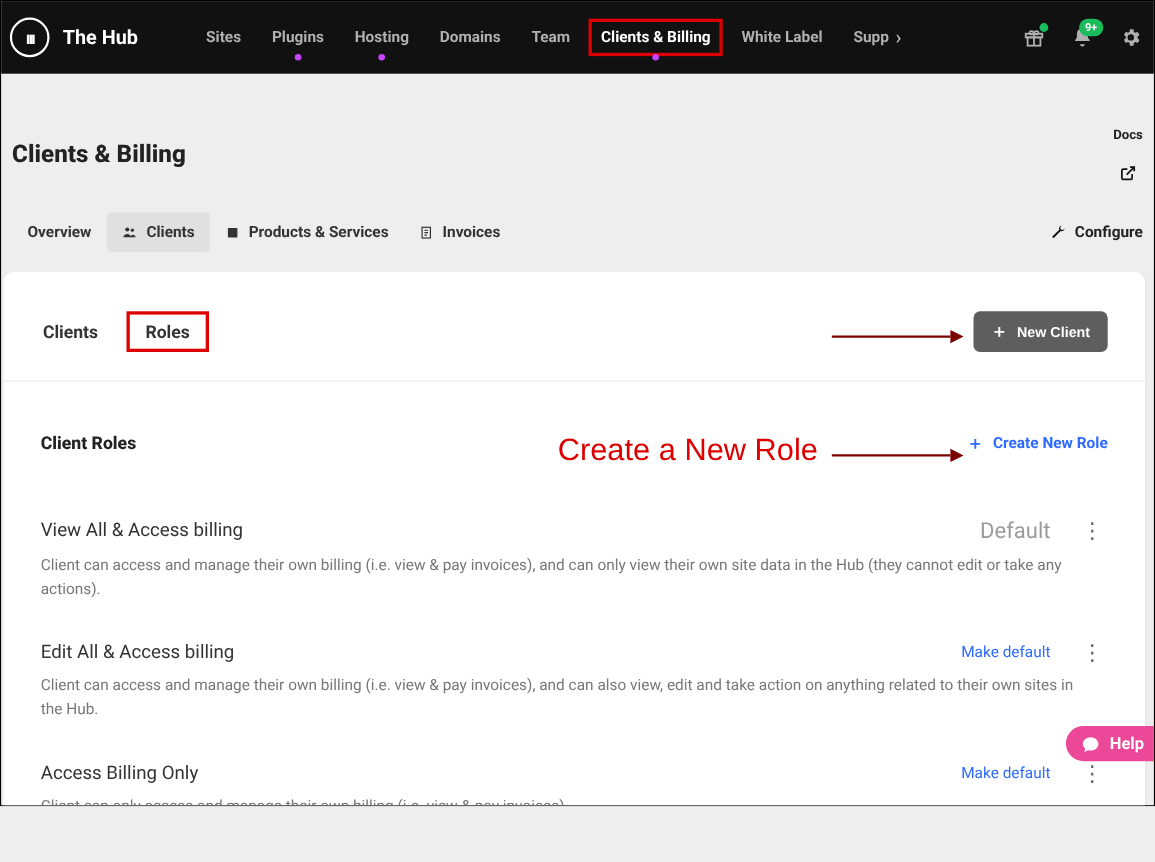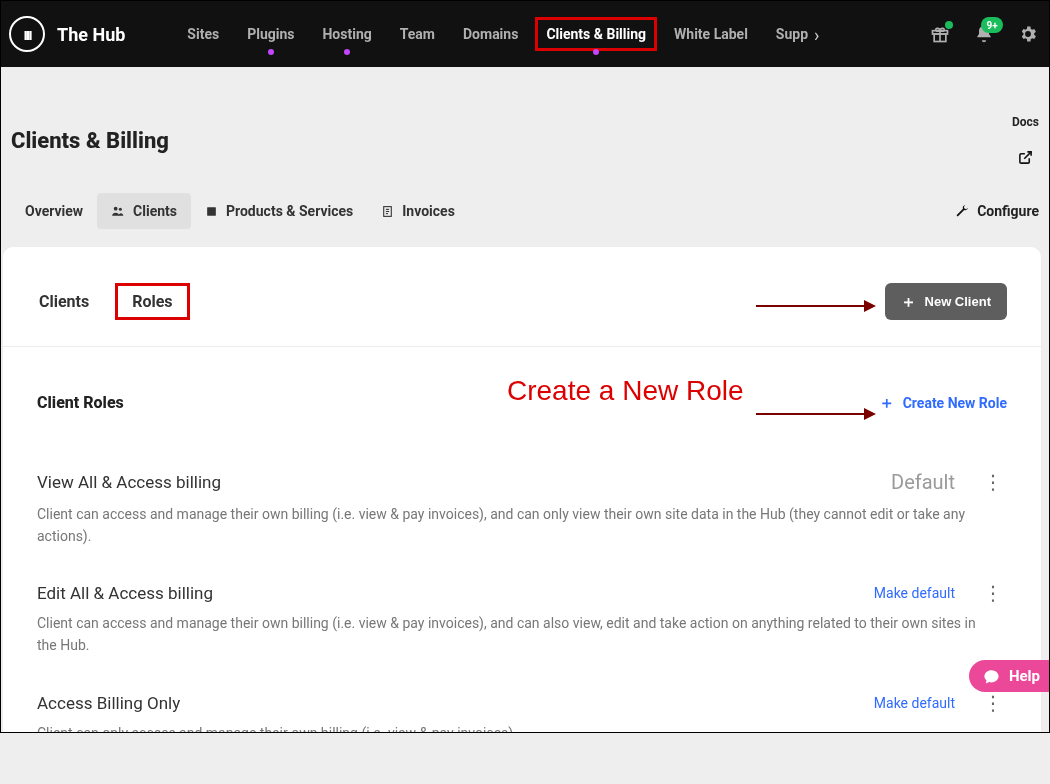"Team" div.topnav-item { order: before "Domains" -> after "Domains" }
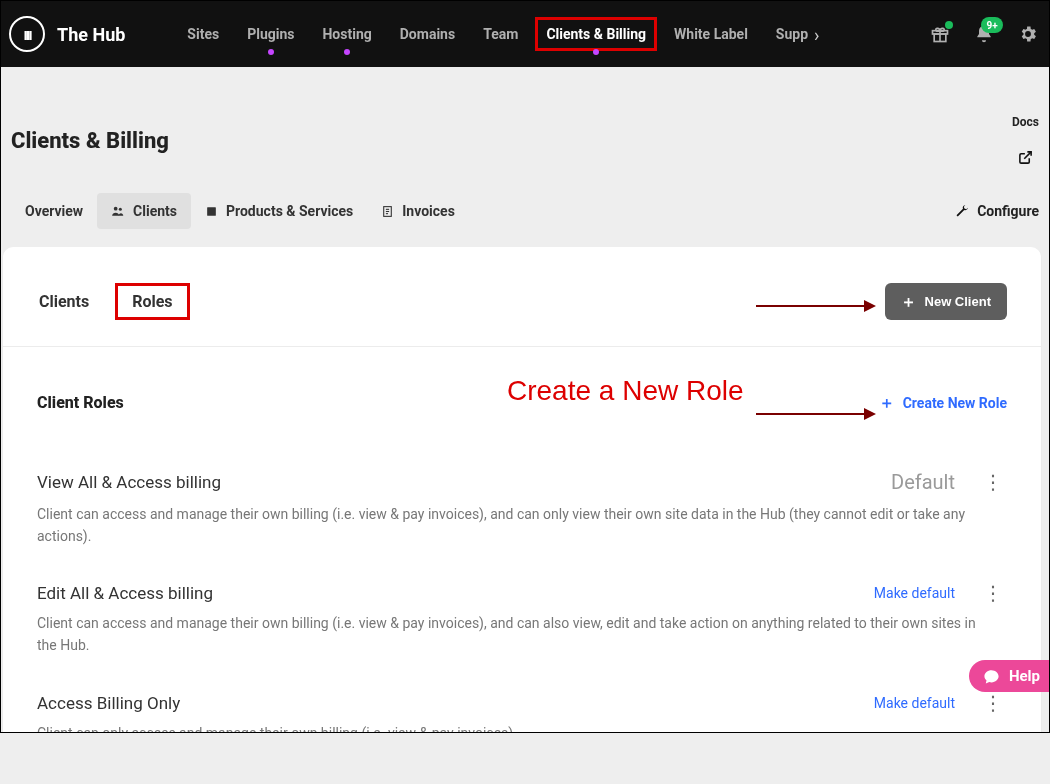"Create a New Role" div.annot { top: 374px -> 392px }
